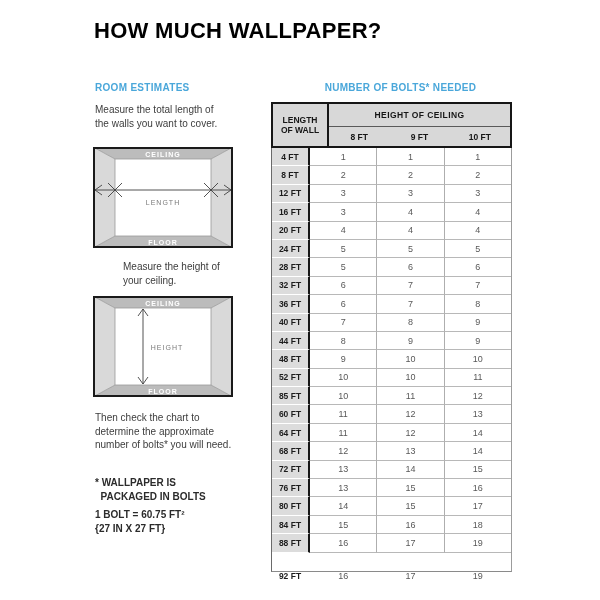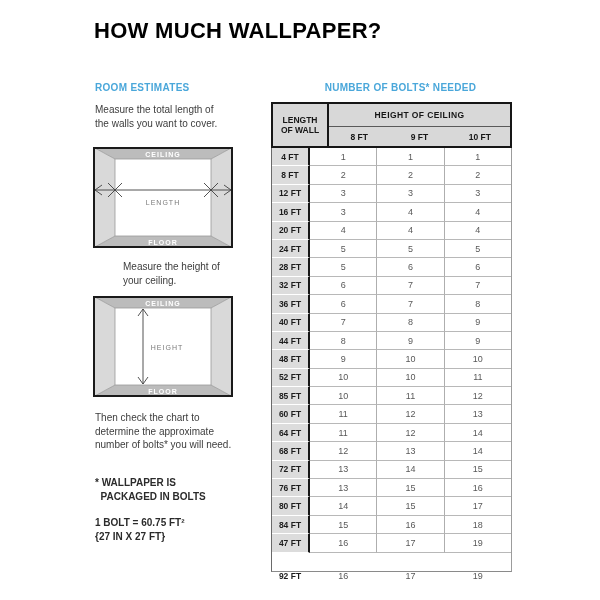"1 BOLT = 60.75 FT²" .note2 { margin-top: 8px -> none }
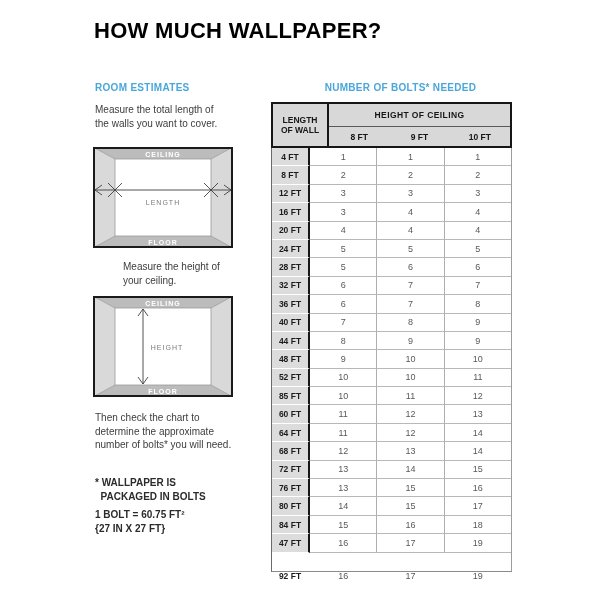"47 FT" div.tcell { text: 47 -> 88 }
